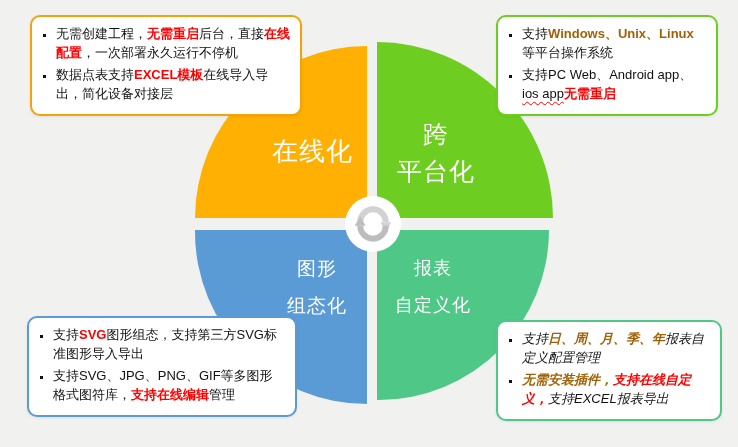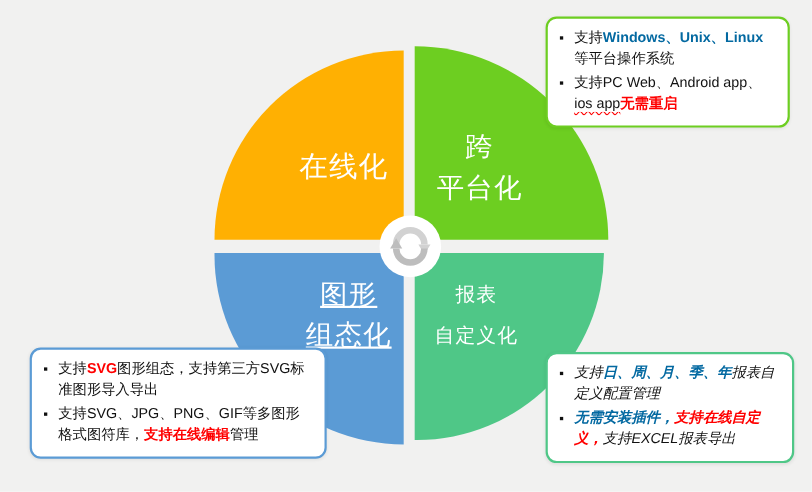"无需创建工程，无需重启后台，直接在线配置，一次部署永久运行不停机" div.callout { html: none -> <div> <ul> <li><span>无需创建工程，</span><span>无需重启</span><span>后台，直接</span><span>在线配置</span><span>，一次部署永久运行不停机</span></li> <li><span>数据点表支持</span><span>EXCEL模板</span><span>在线导入导出，简化设备对接层</span></li> </ul> </div> }
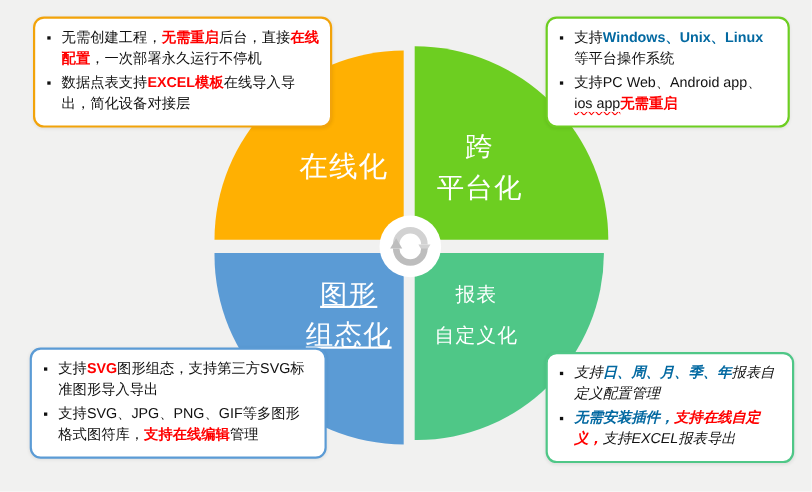"Windows、Unix、Linux" .em-blue { color: #0369a1 -> #a16207 }
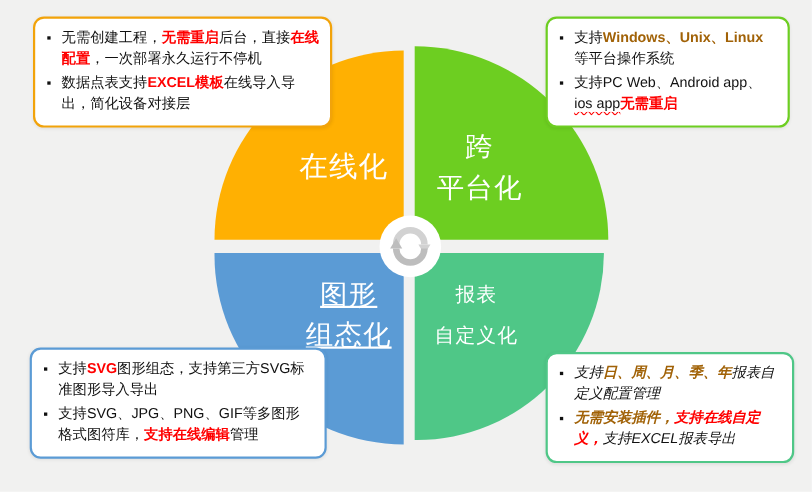"图形" .label-graphic { font-size: 25px -> 19px; text-decoration: underline -> none }
